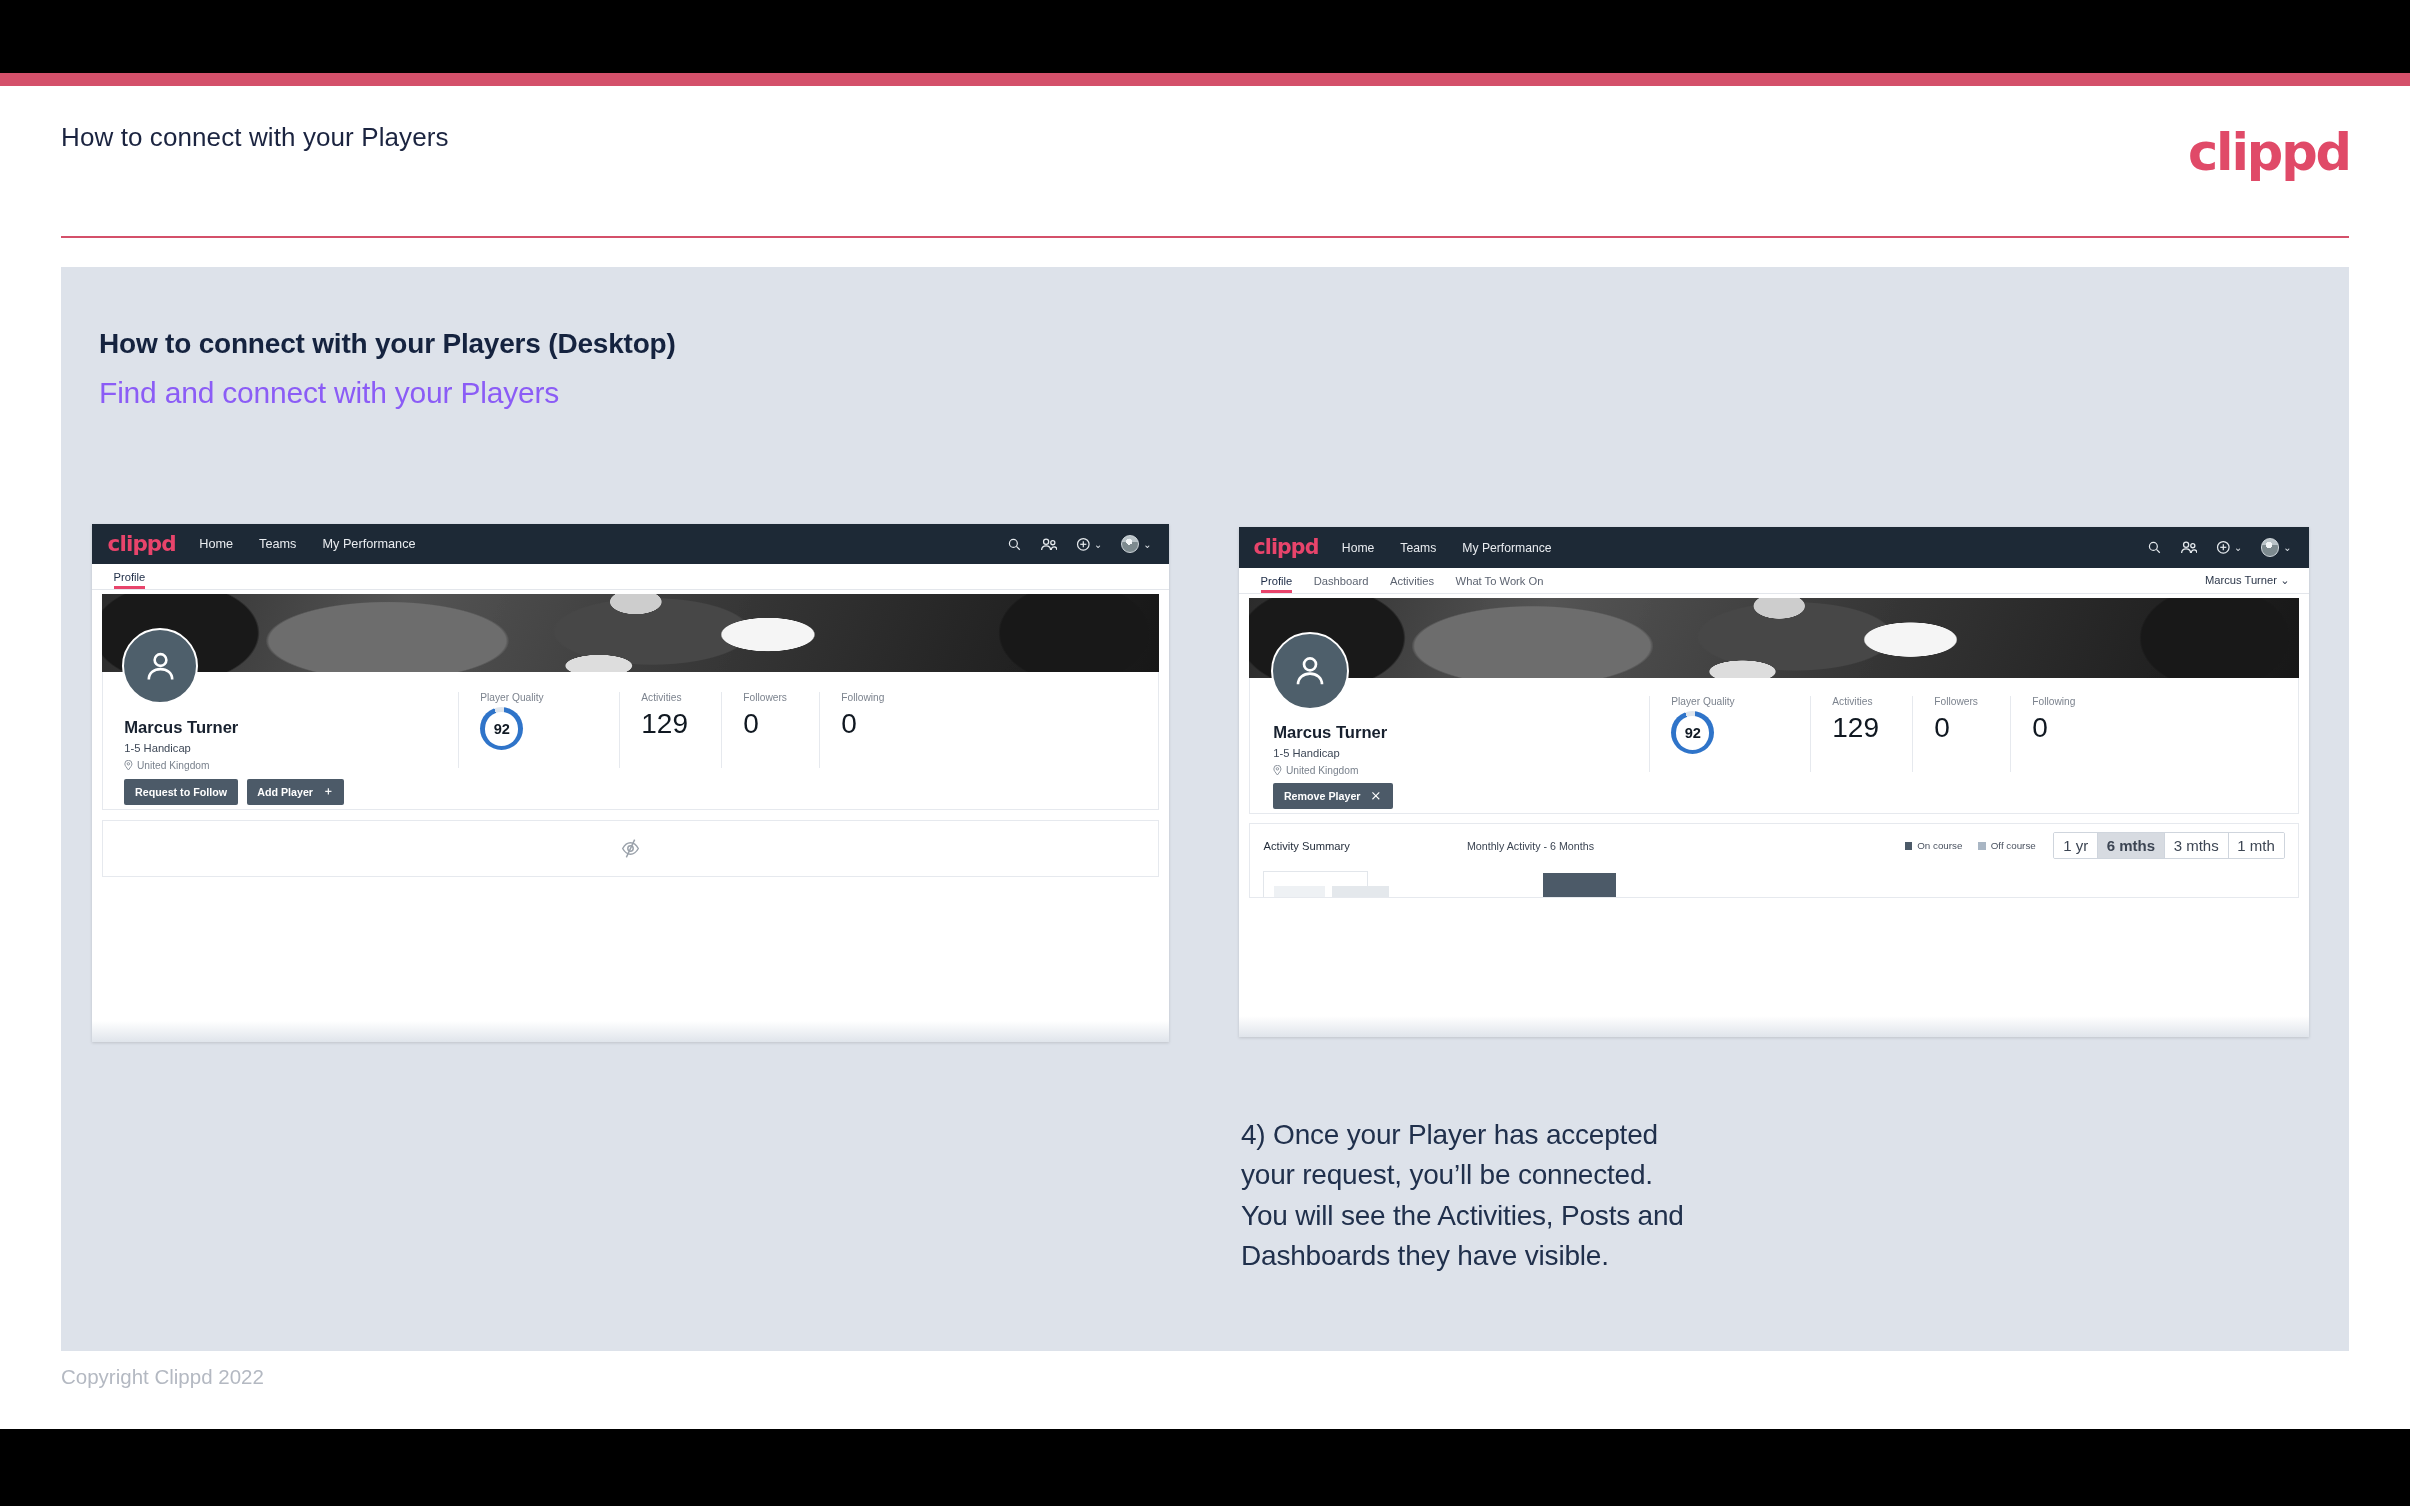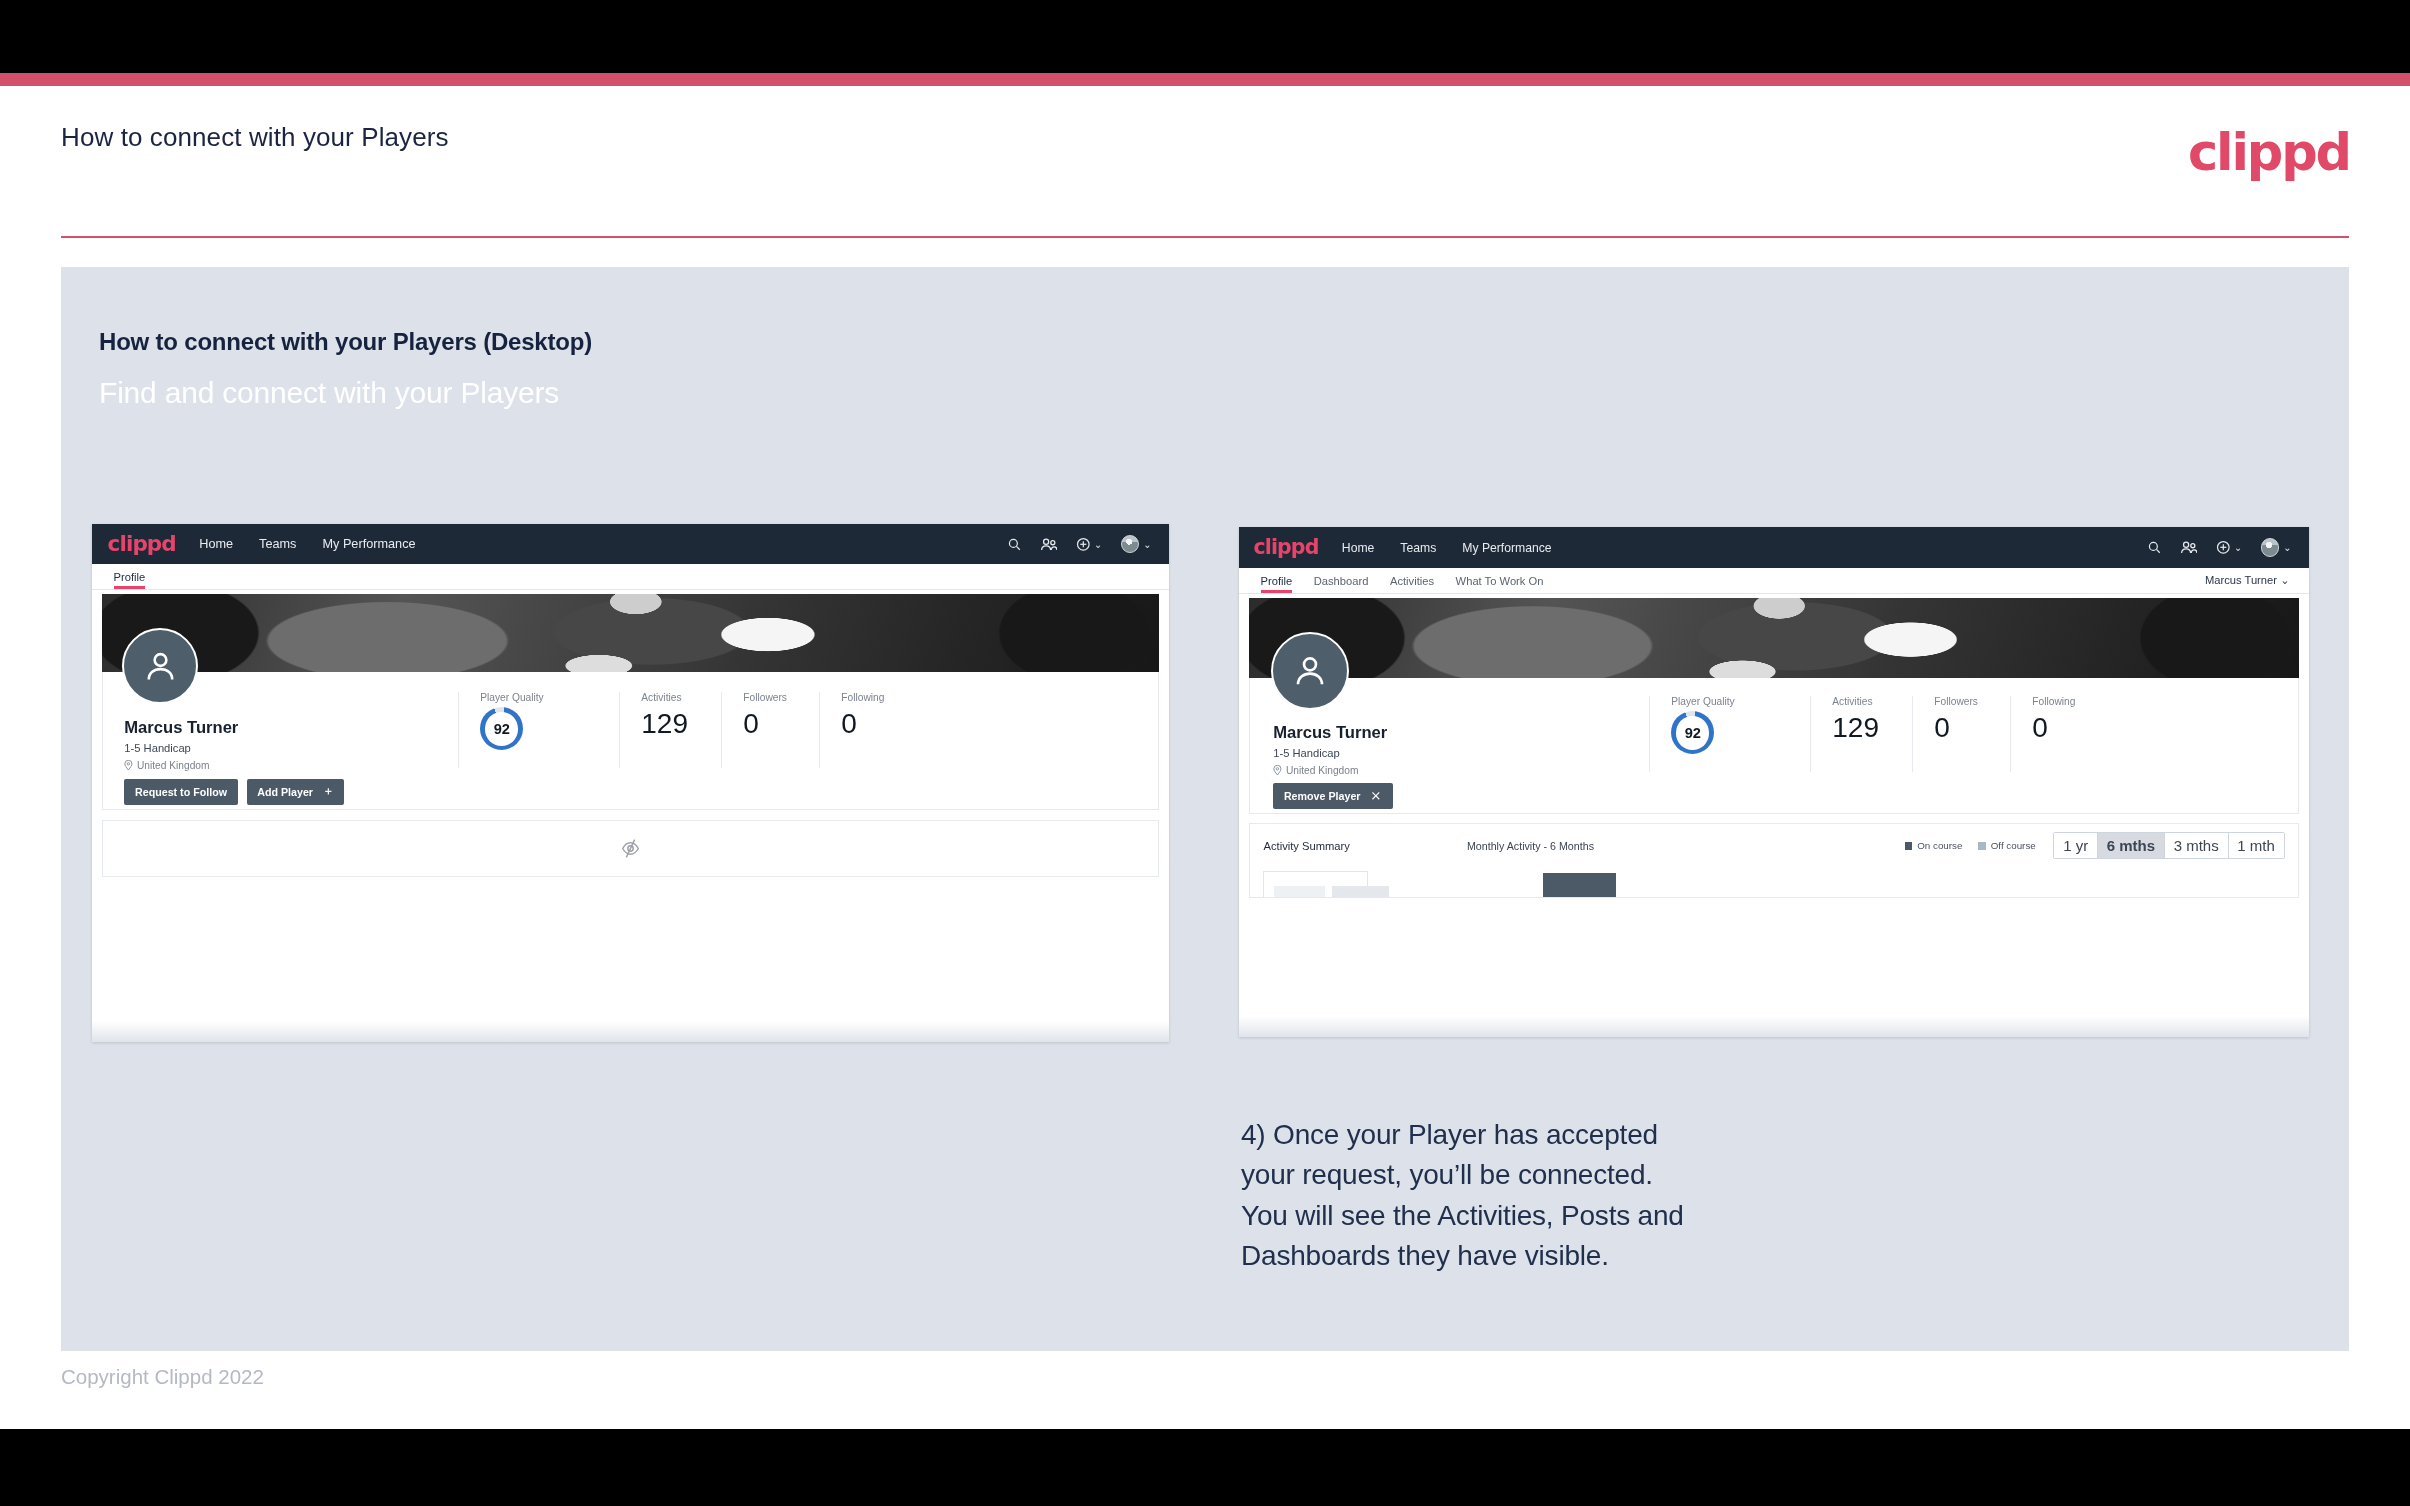"How to connect with your Players (Desktop)" .panel-title { font-size: 24px -> 28px }
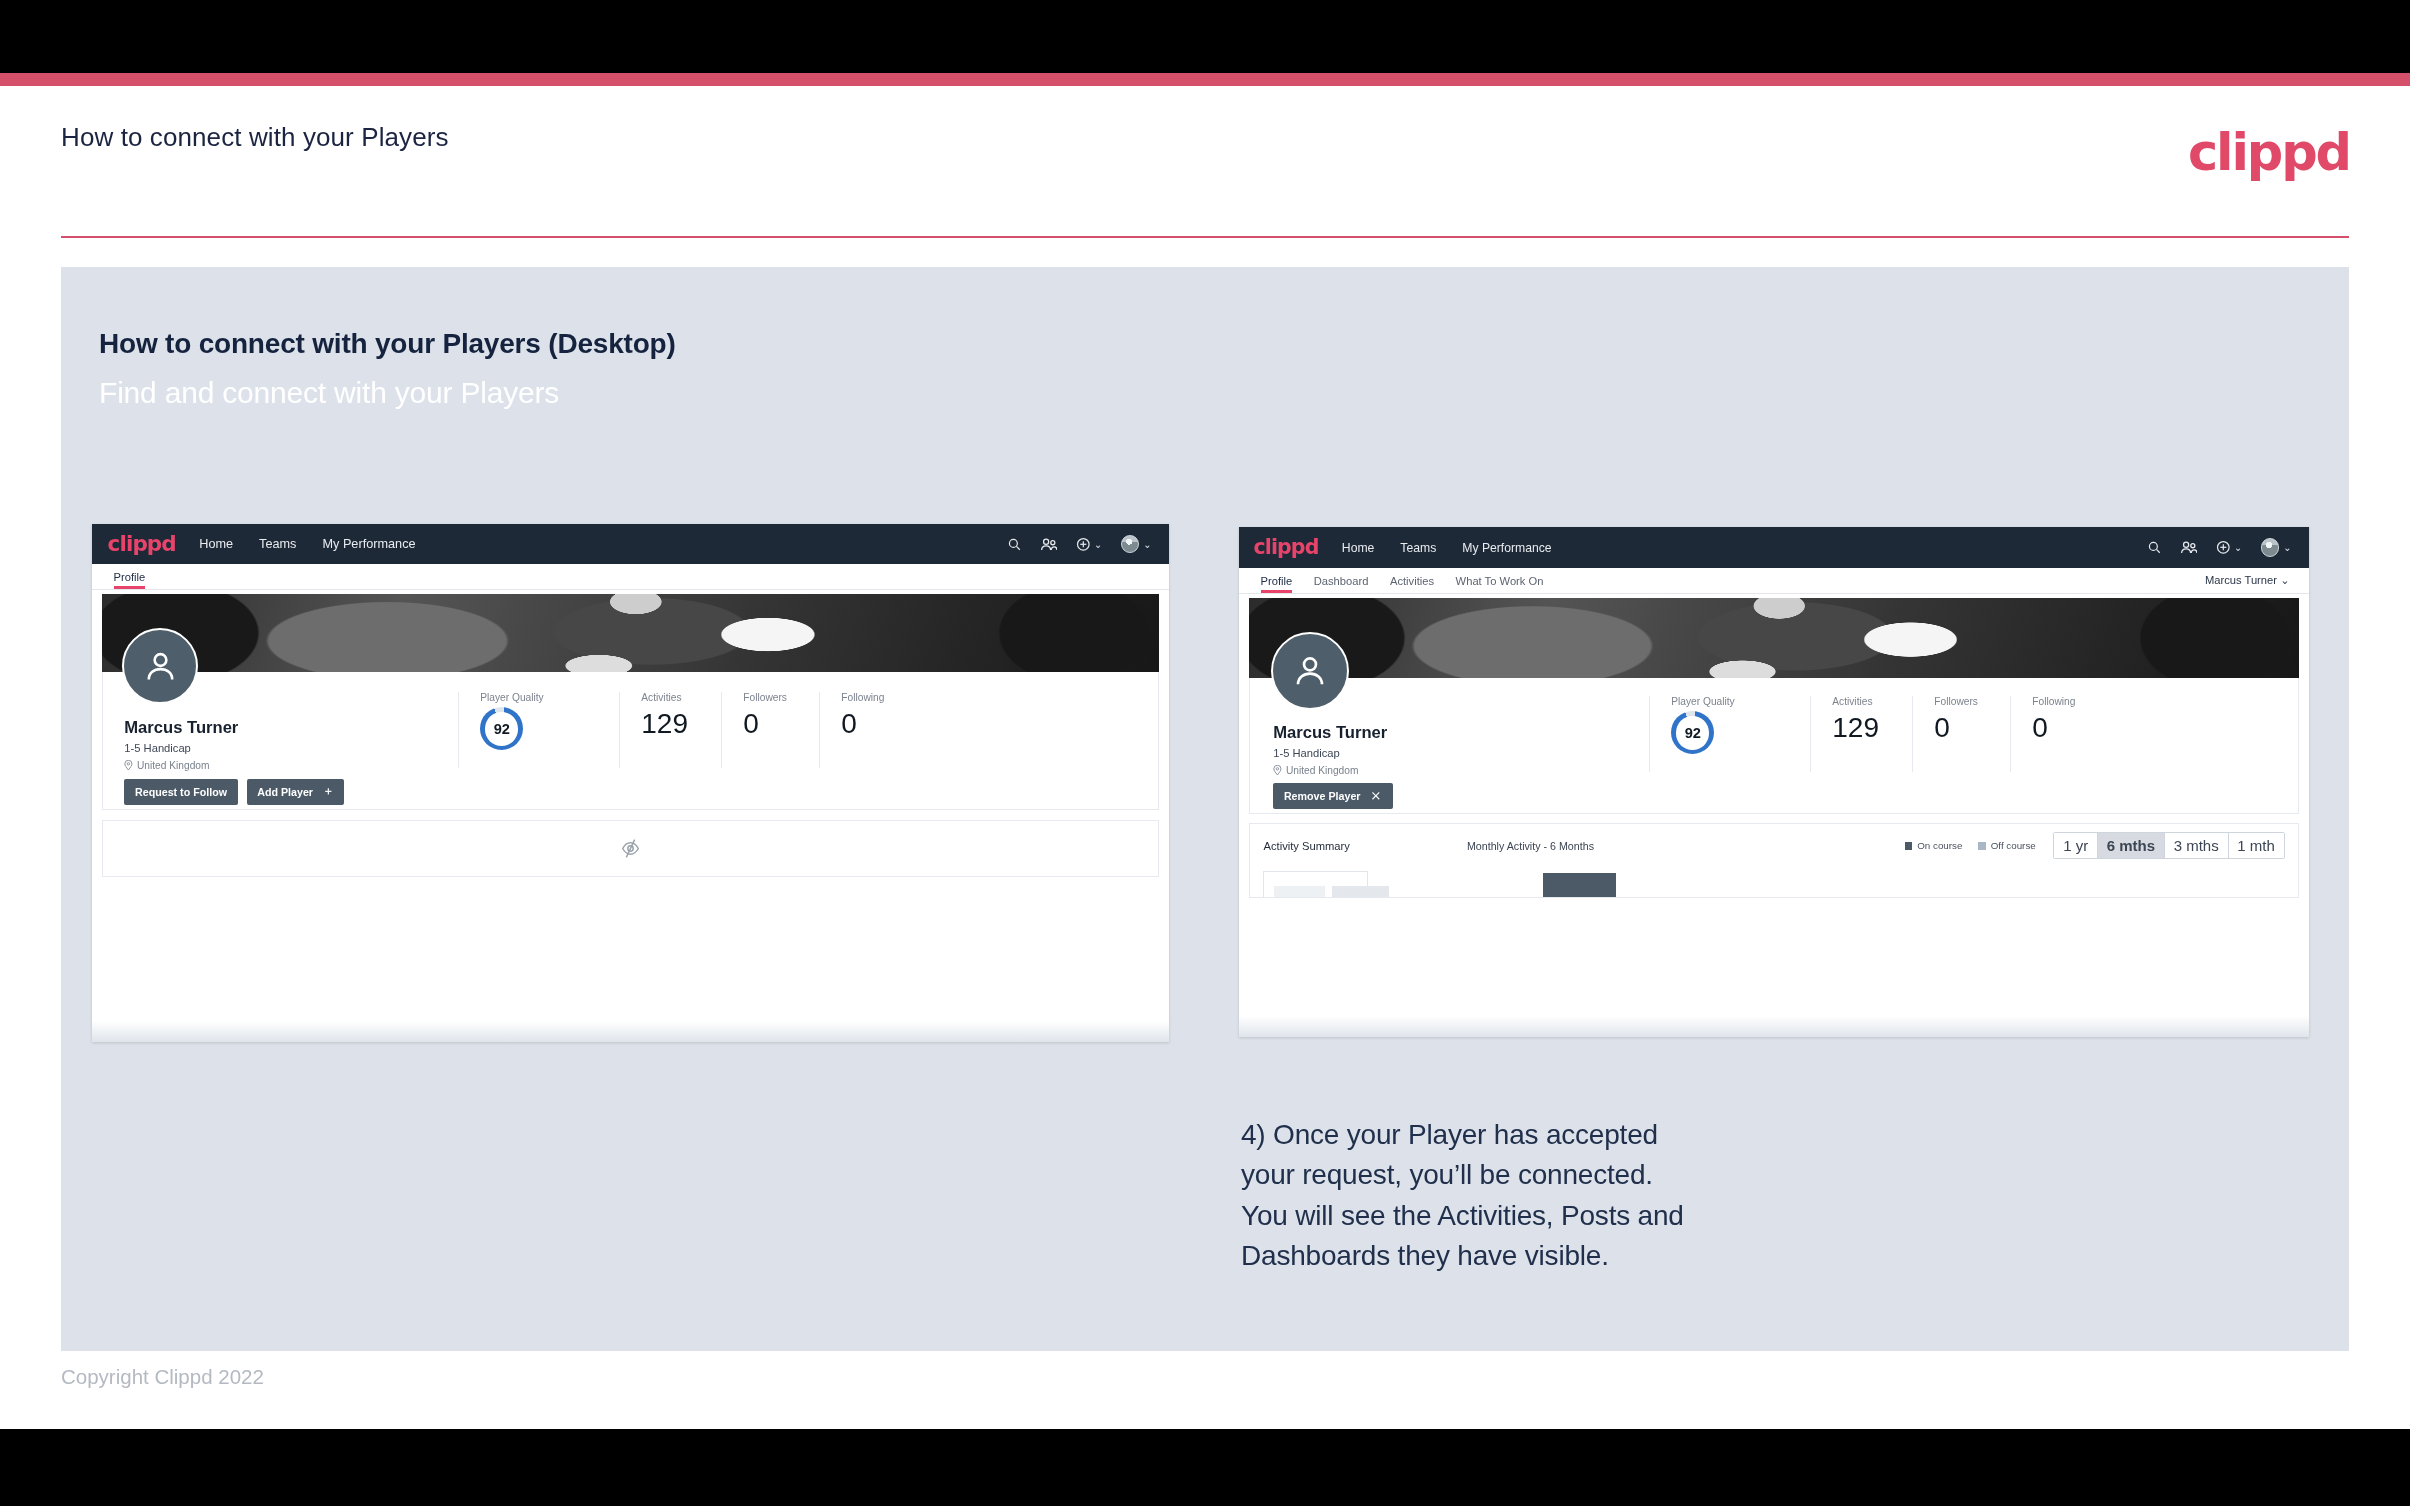"Find and connect with your" .panel-sub { color: #ffffff -> #8b5cf6 }
